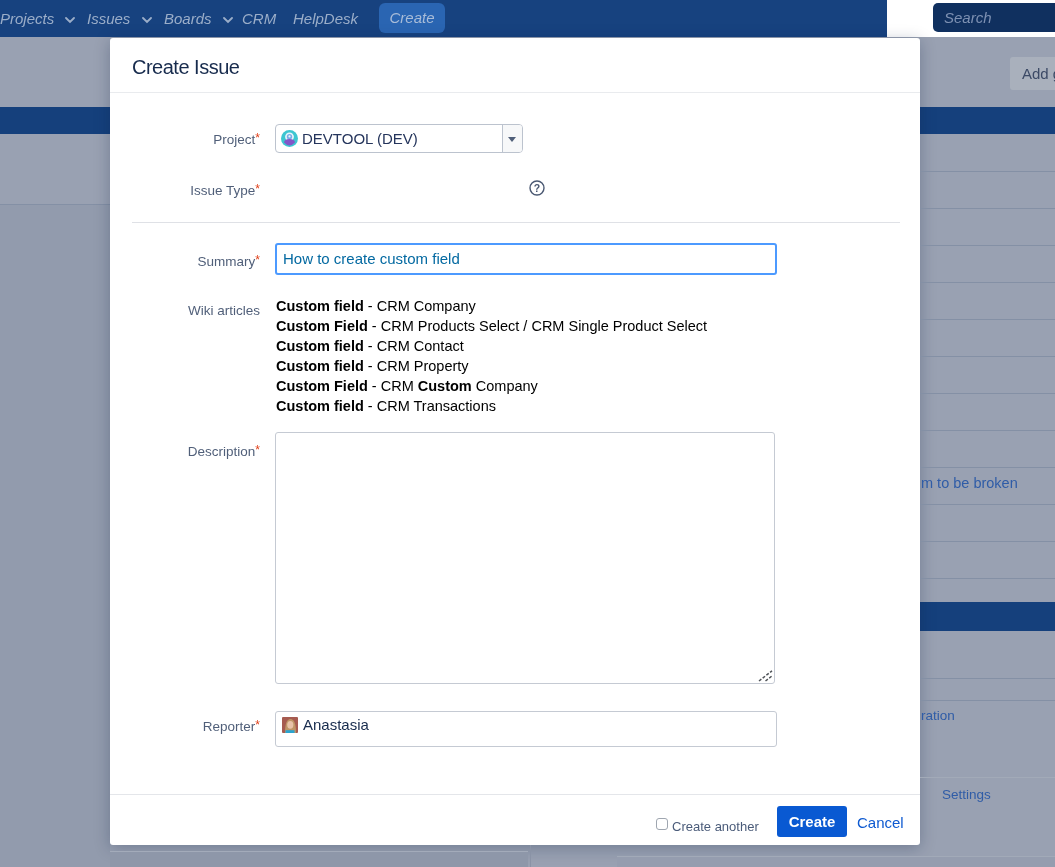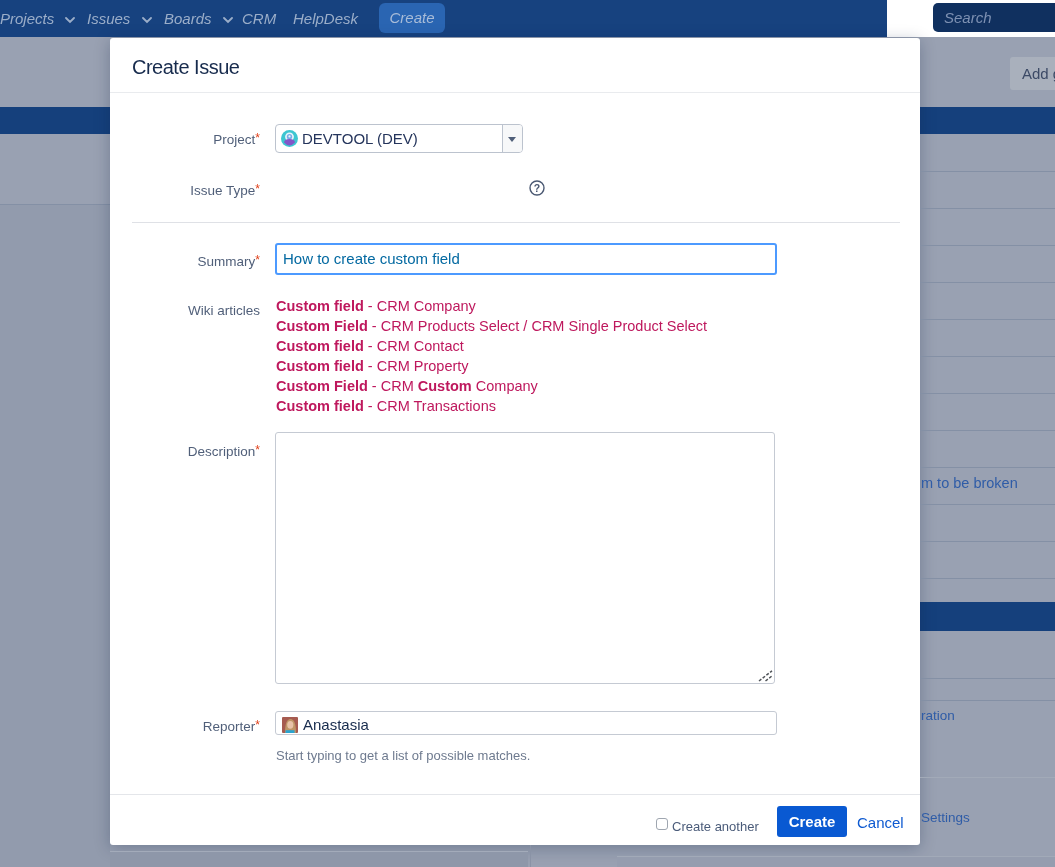"Custom field - CRM Company" .wl { color: #be185d -> #000000 }
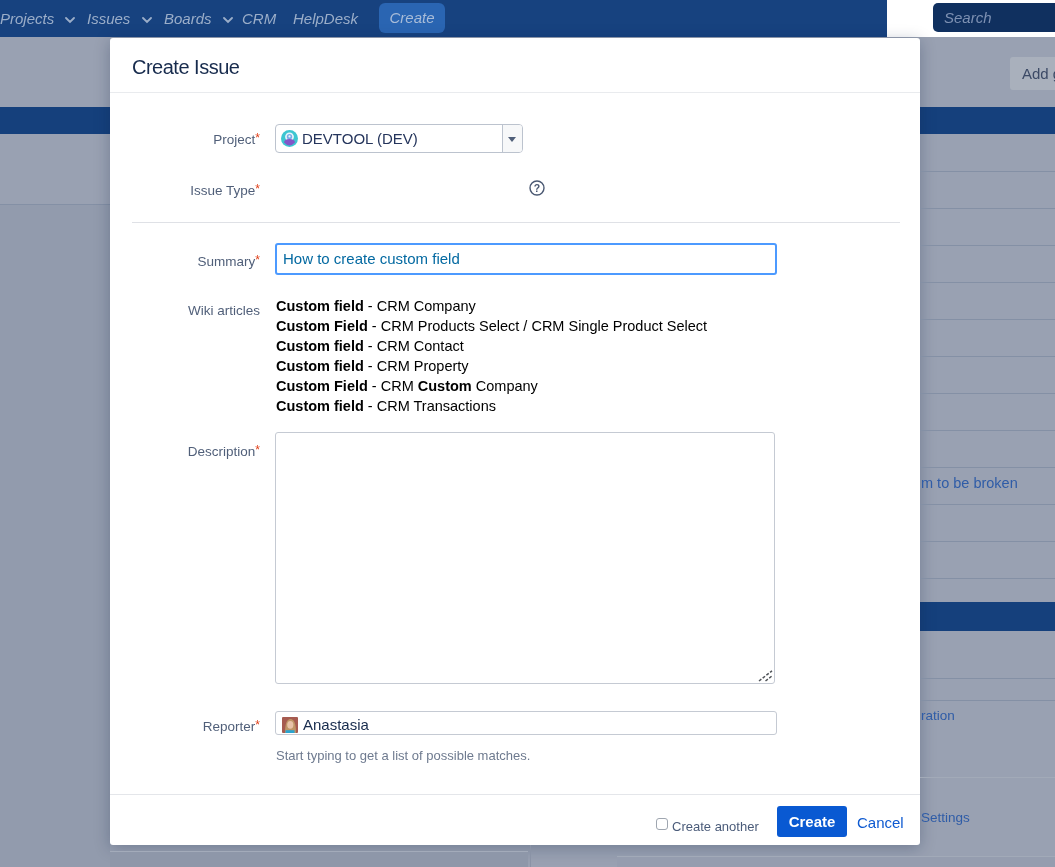"Anastasia" #rep { height: 24px -> 36px }
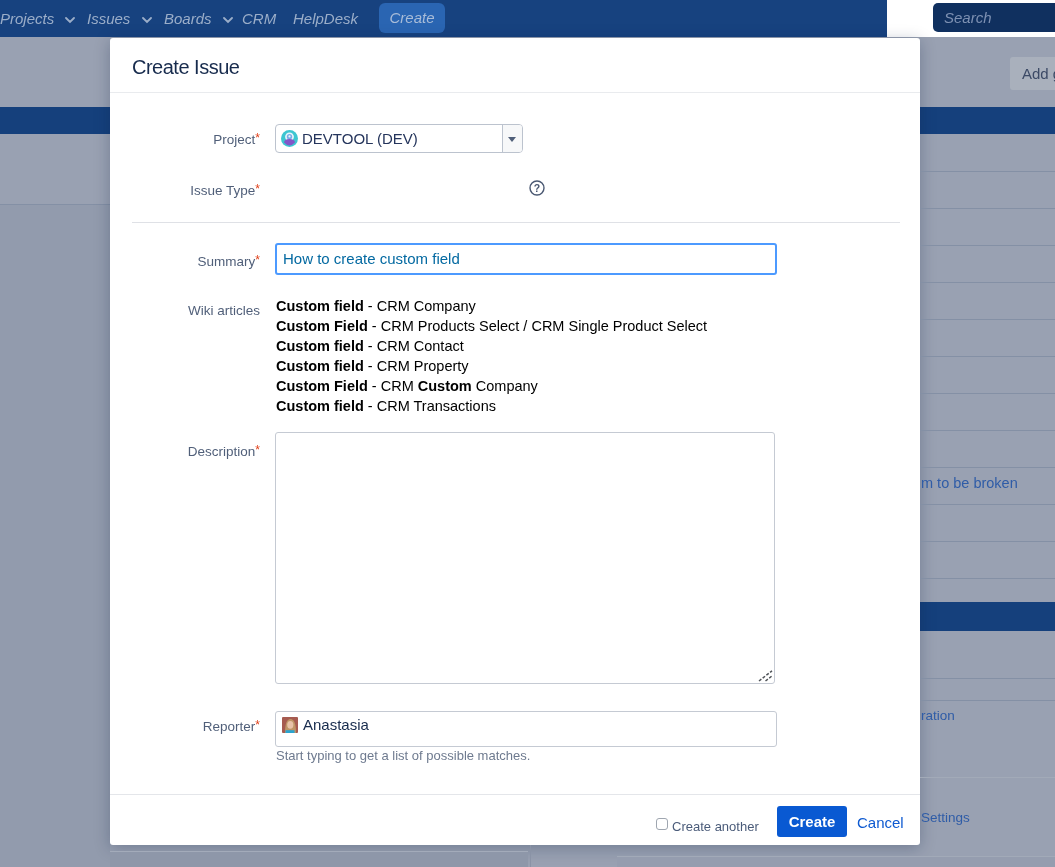"Start typing to get a" div { html: <div>Start typing to get a list of possible matches.</div> -> none }
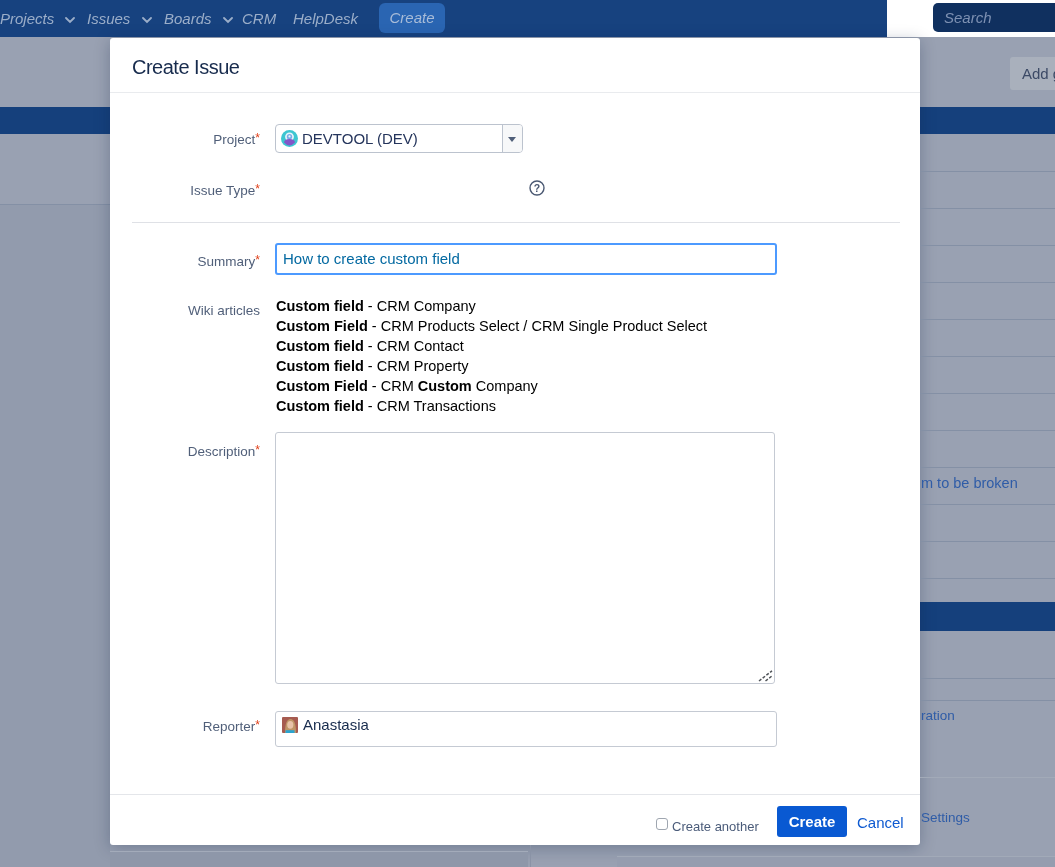"Settings" div.bglink { left: 921px -> 942px; margin-top: 23px -> none }
